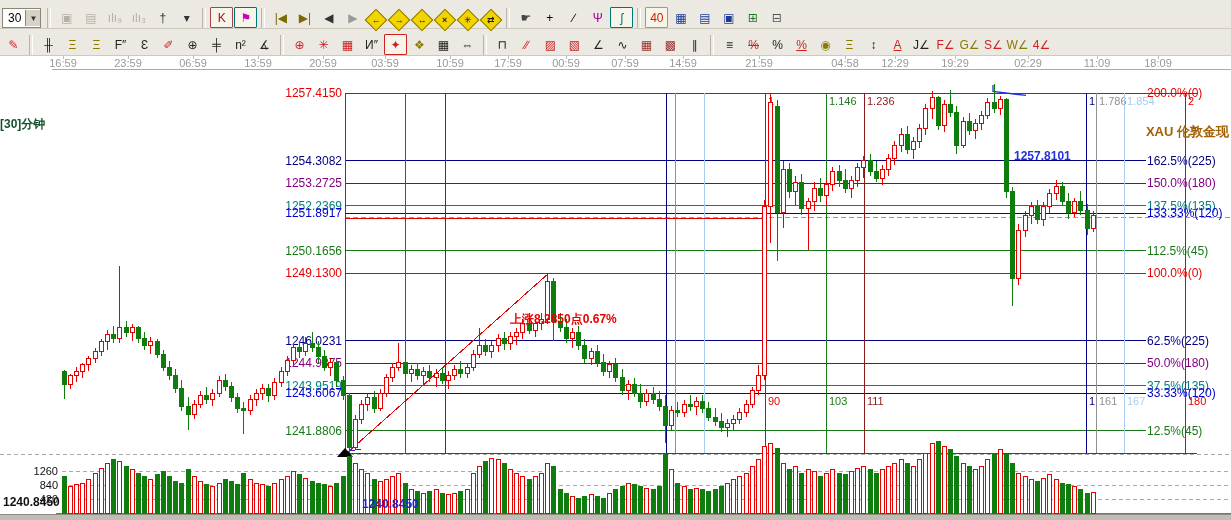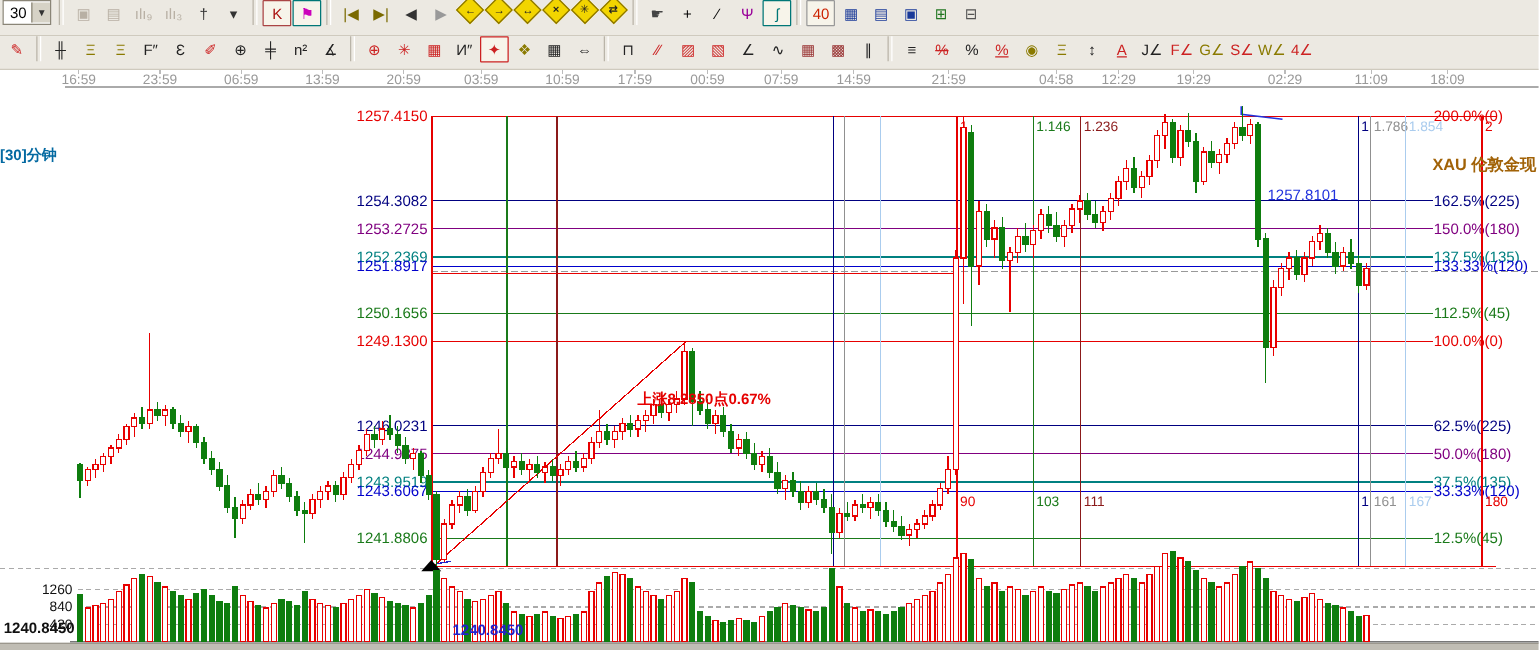"30" .toolbar { align-items: flex-start -> flex-end }
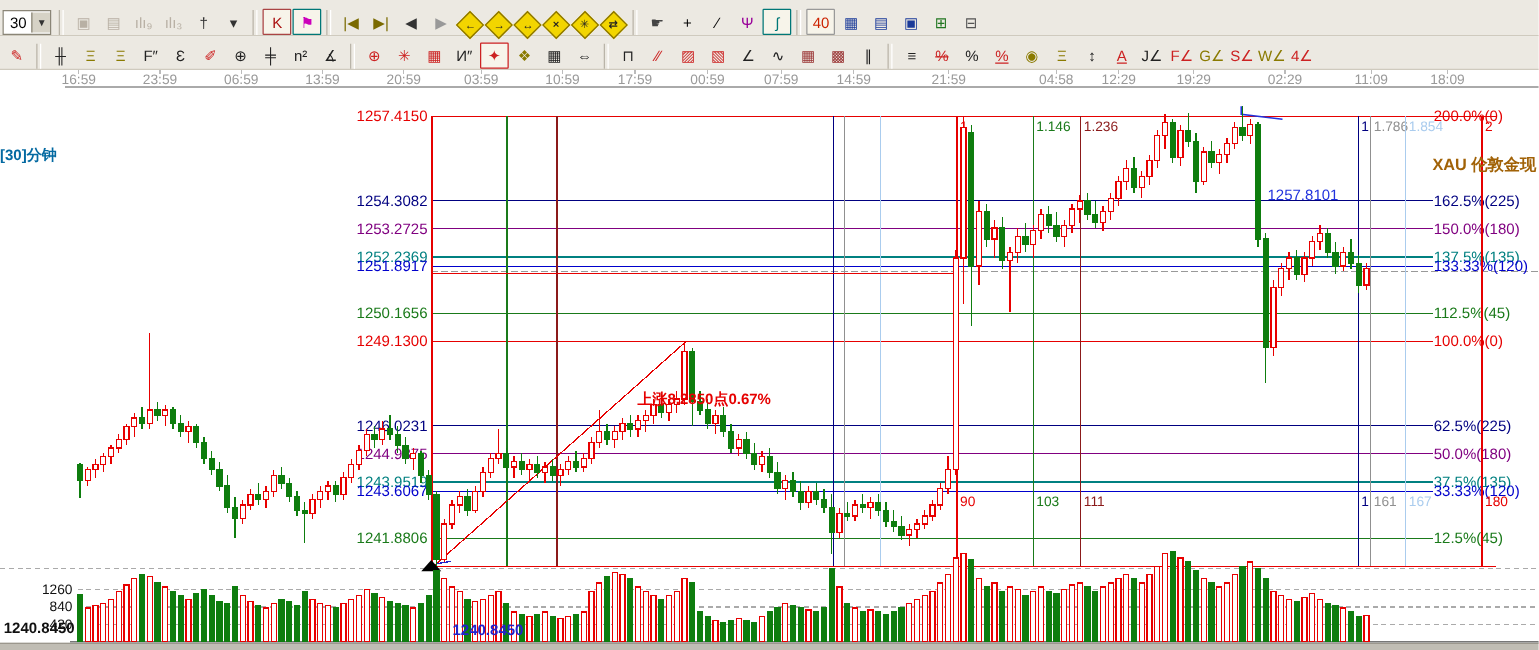"[30]分钟" #period-label { color: #0369a1 -> #14532d }
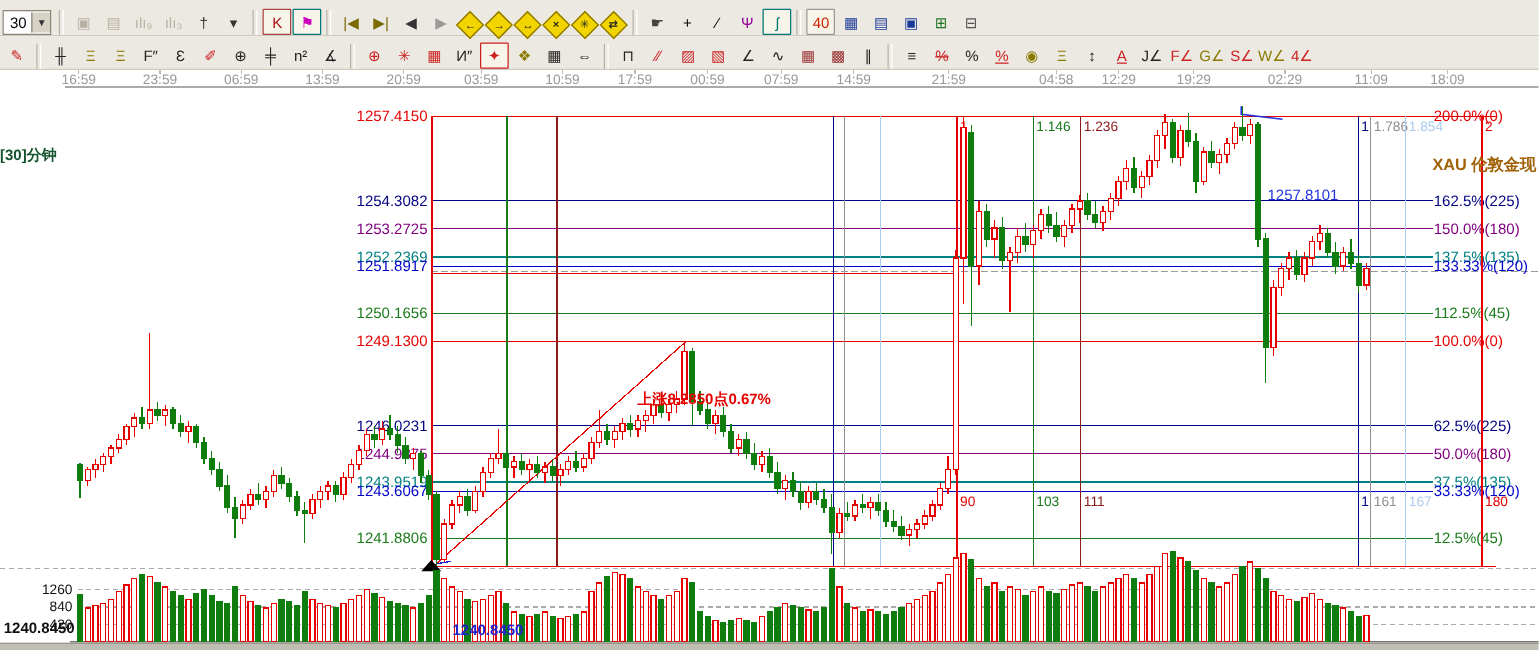"1257.8101" #high-flag-label { font-weight: normal -> bold }
